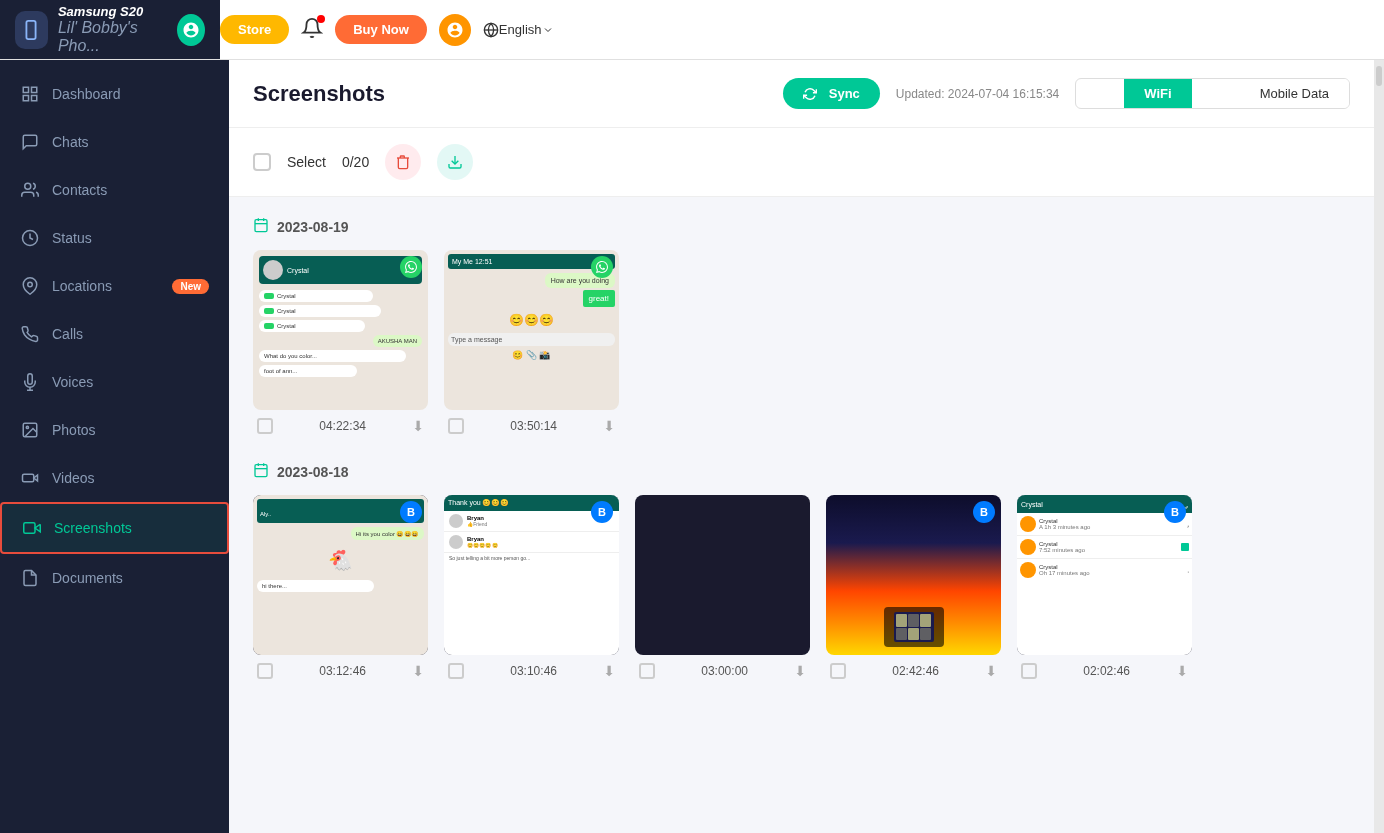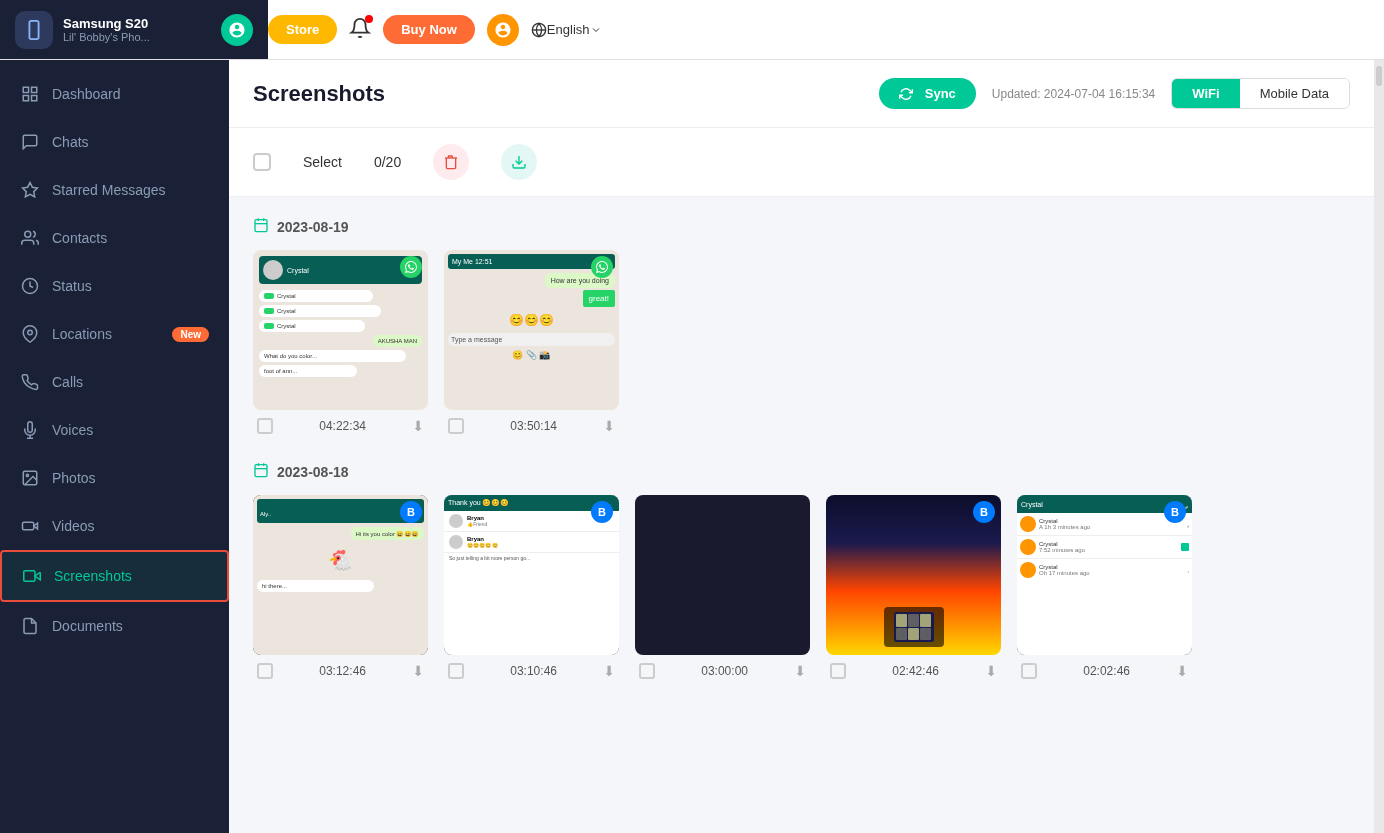"Samsung S20" .nav-brand { font-style: none -> italic; width: 268px -> 220px }
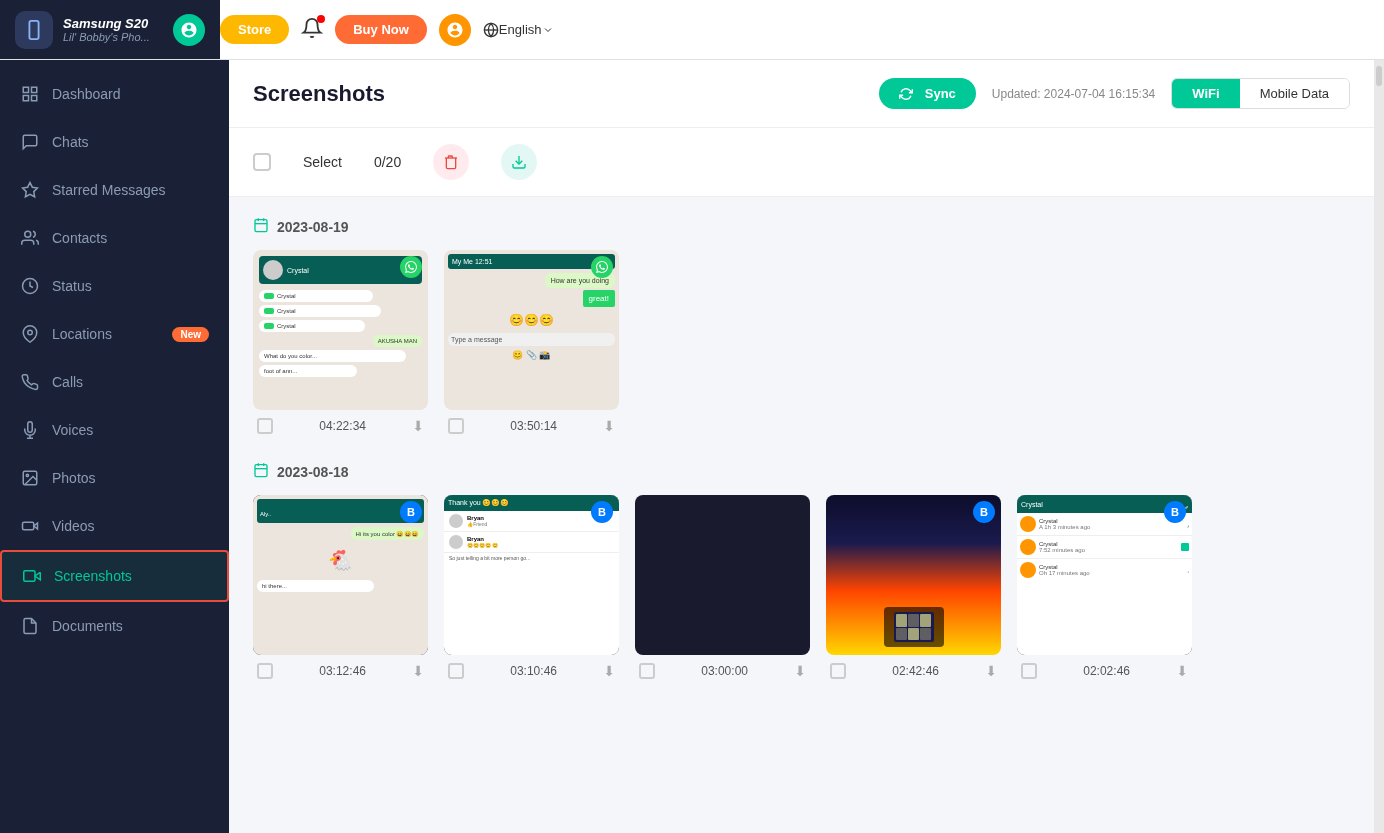"Lil' Bobby's Pho..." .brand-sub { font-size: 11px -> 16px }
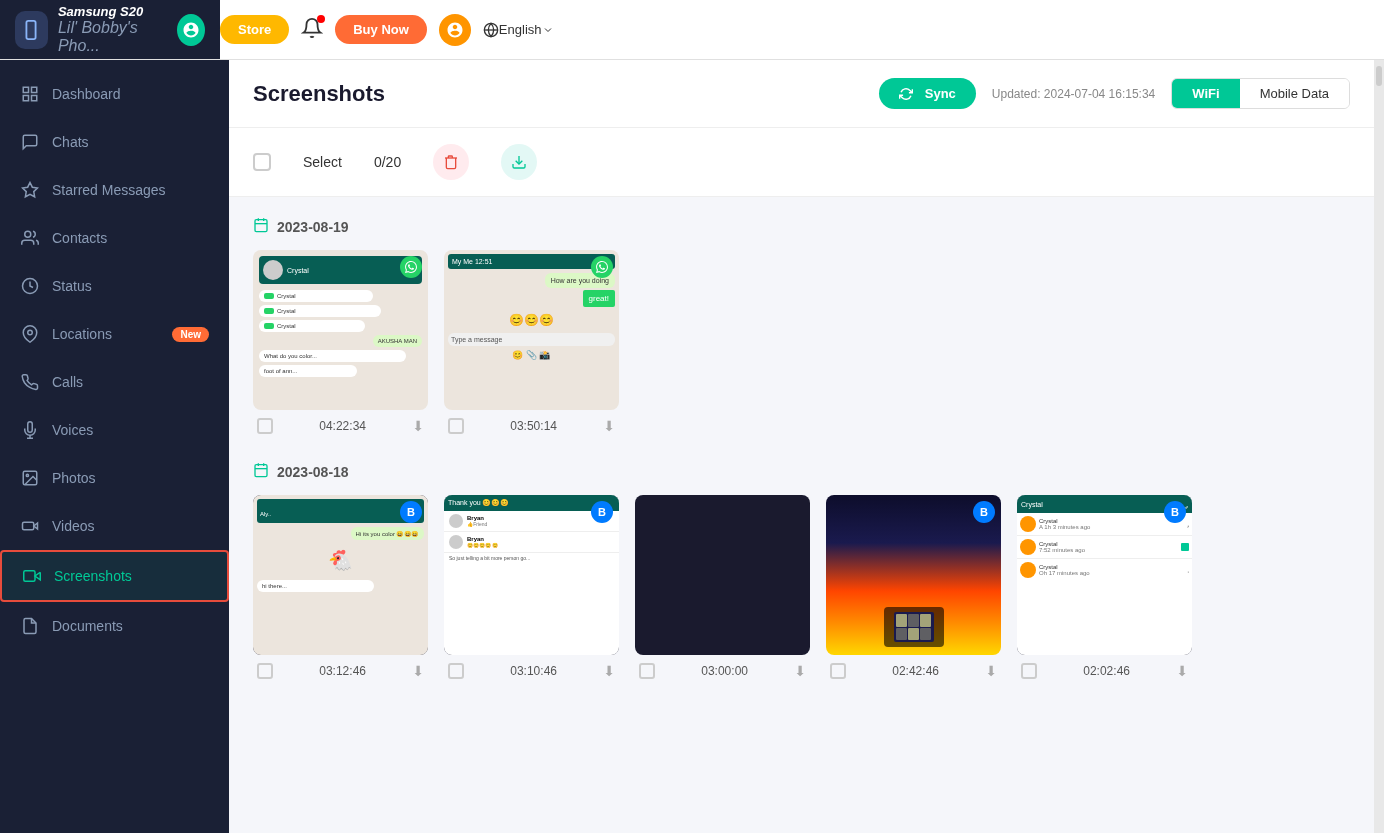"WiFi" .wifi-btn { margin-left: none -> 48px }
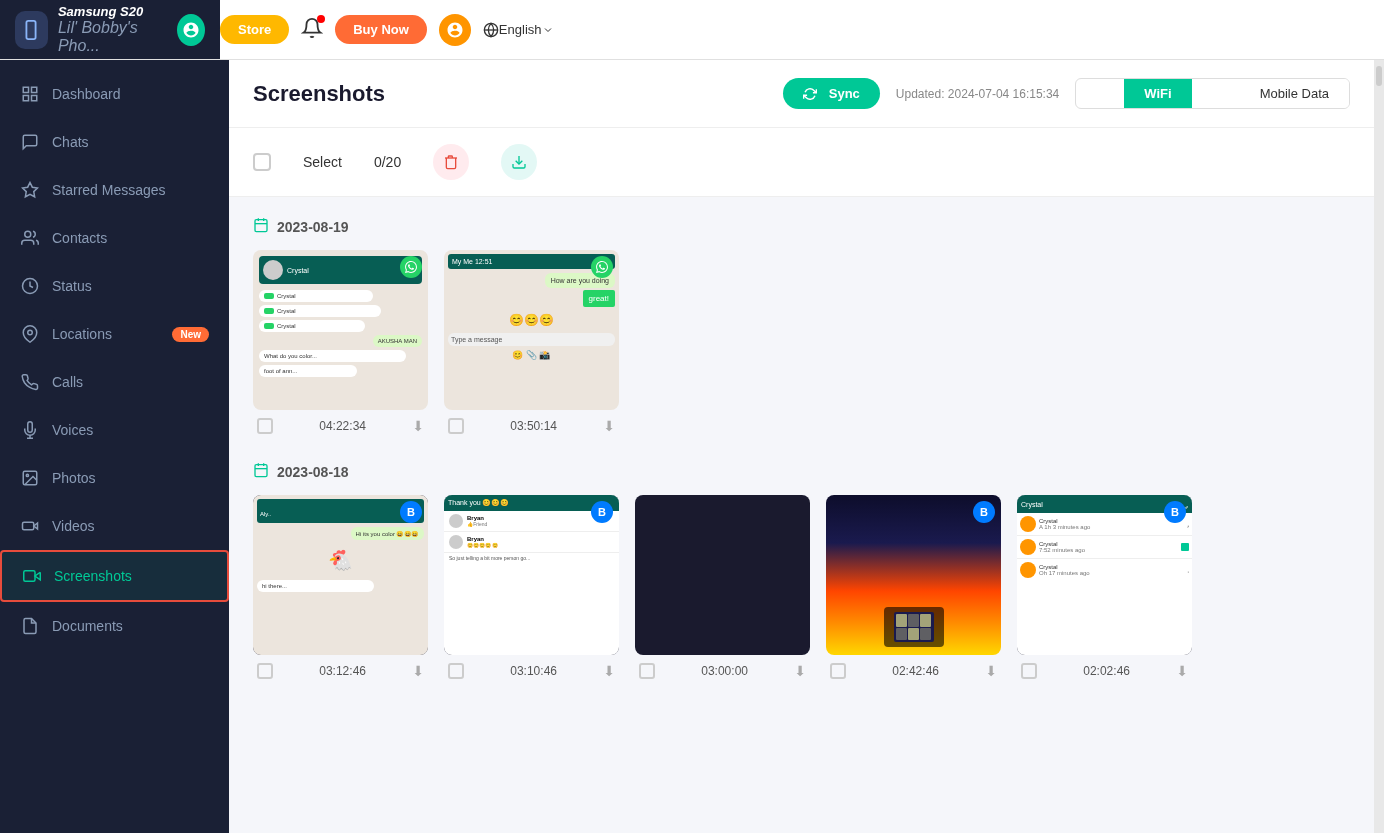"Select" .select-bar { gap: 32px -> 16px }
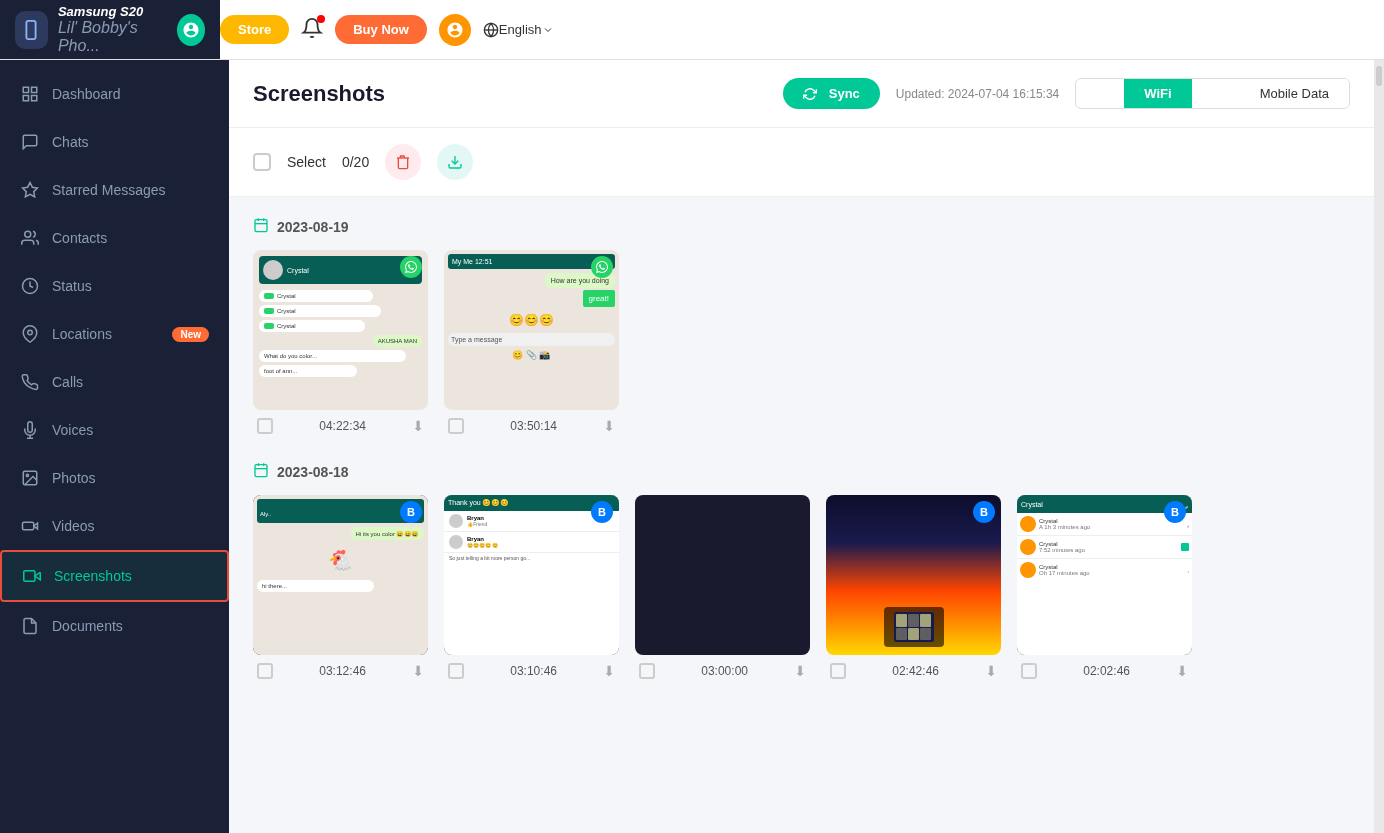"Starred Messages" div.sidebar-item { html: <div> <div> <svg> <polygon></polygon> </svg> </div> <span>Starred Messages</span> </div> -> none }
